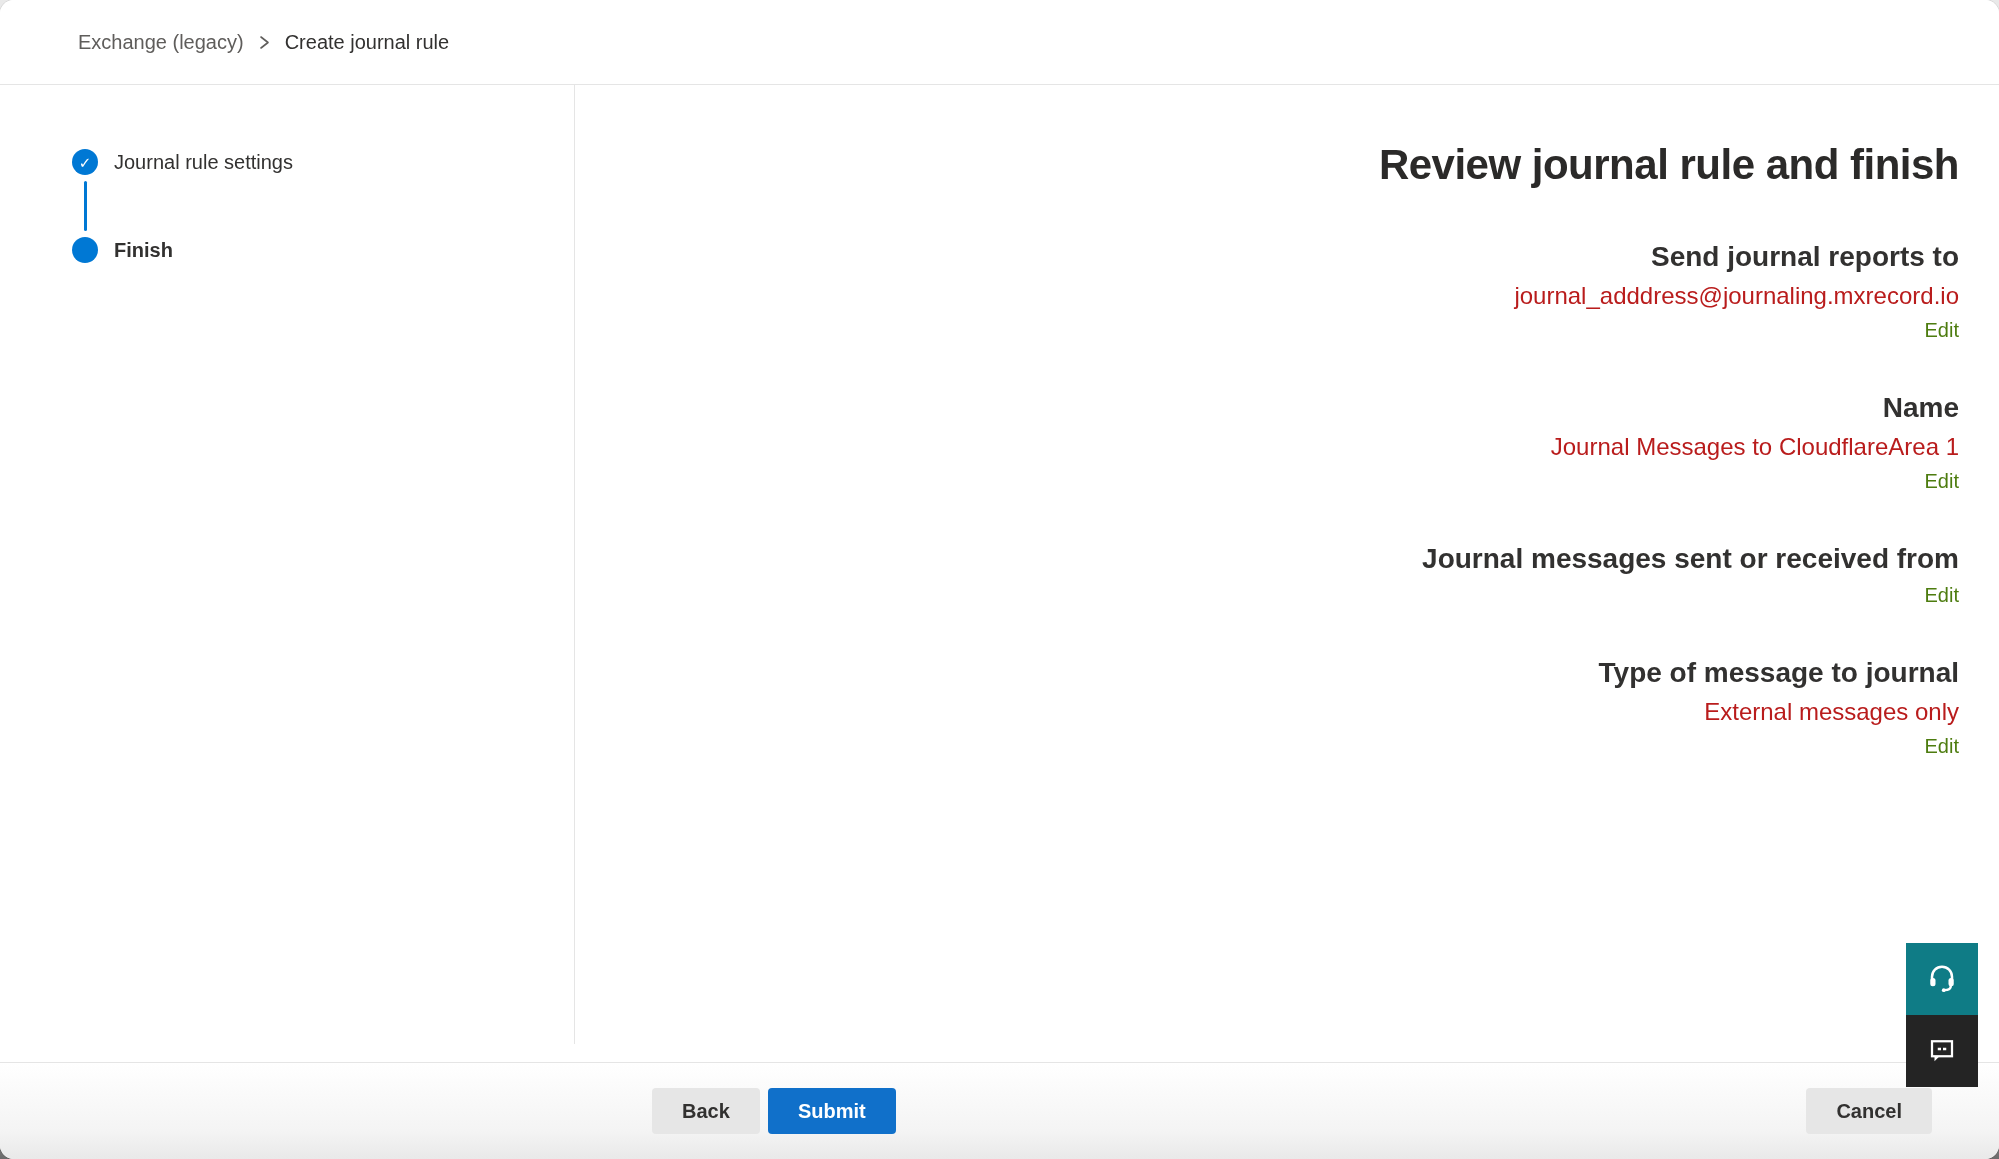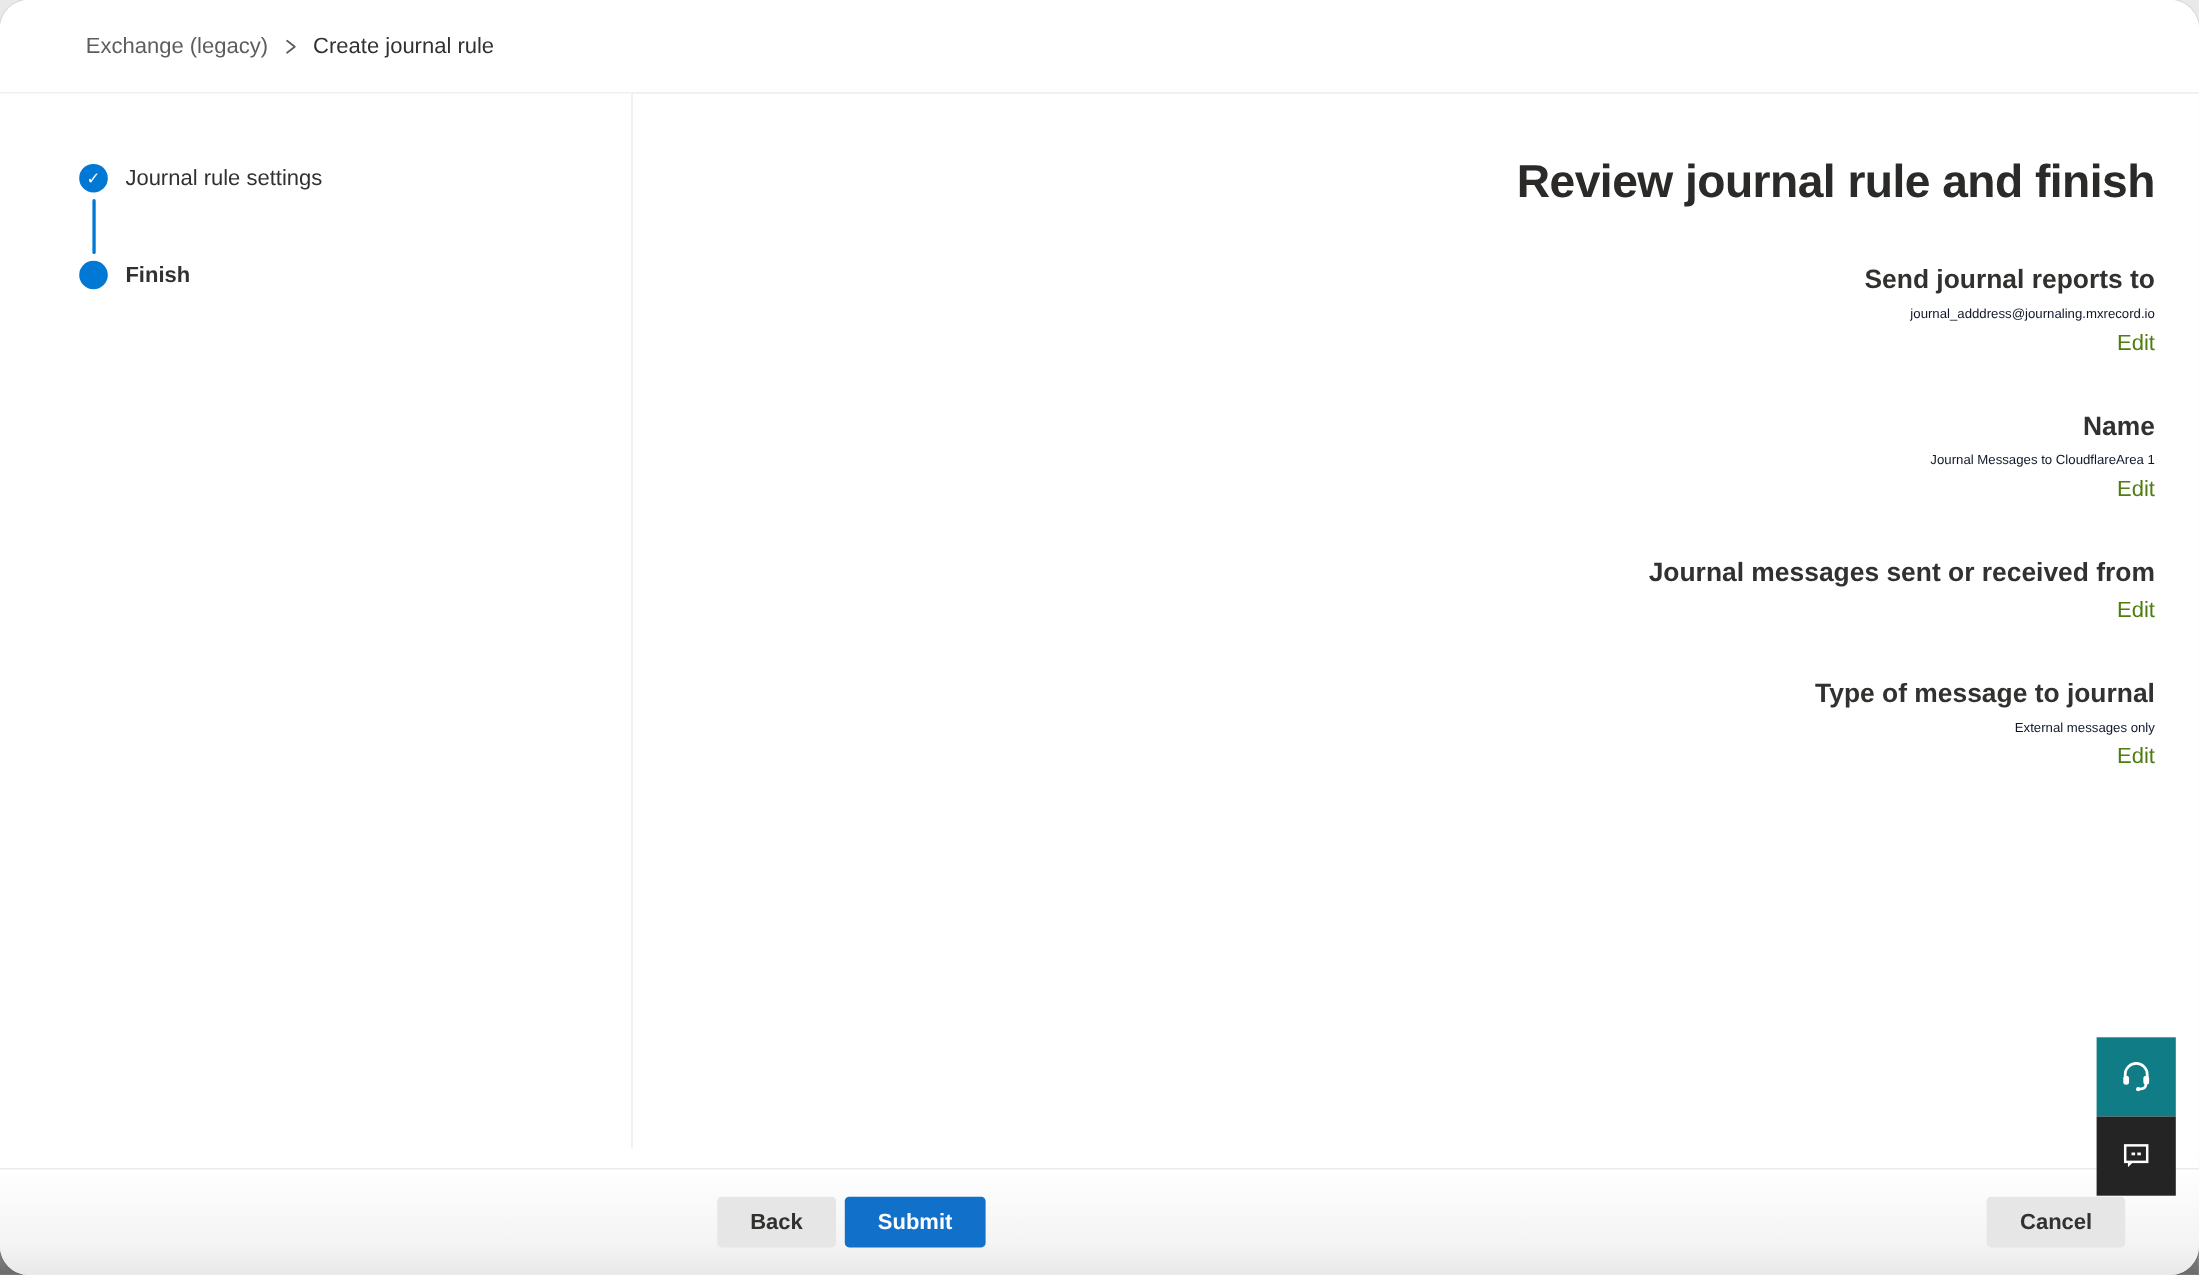"Exchange (legacy)" .app { border-radius: 26px -> 14px }
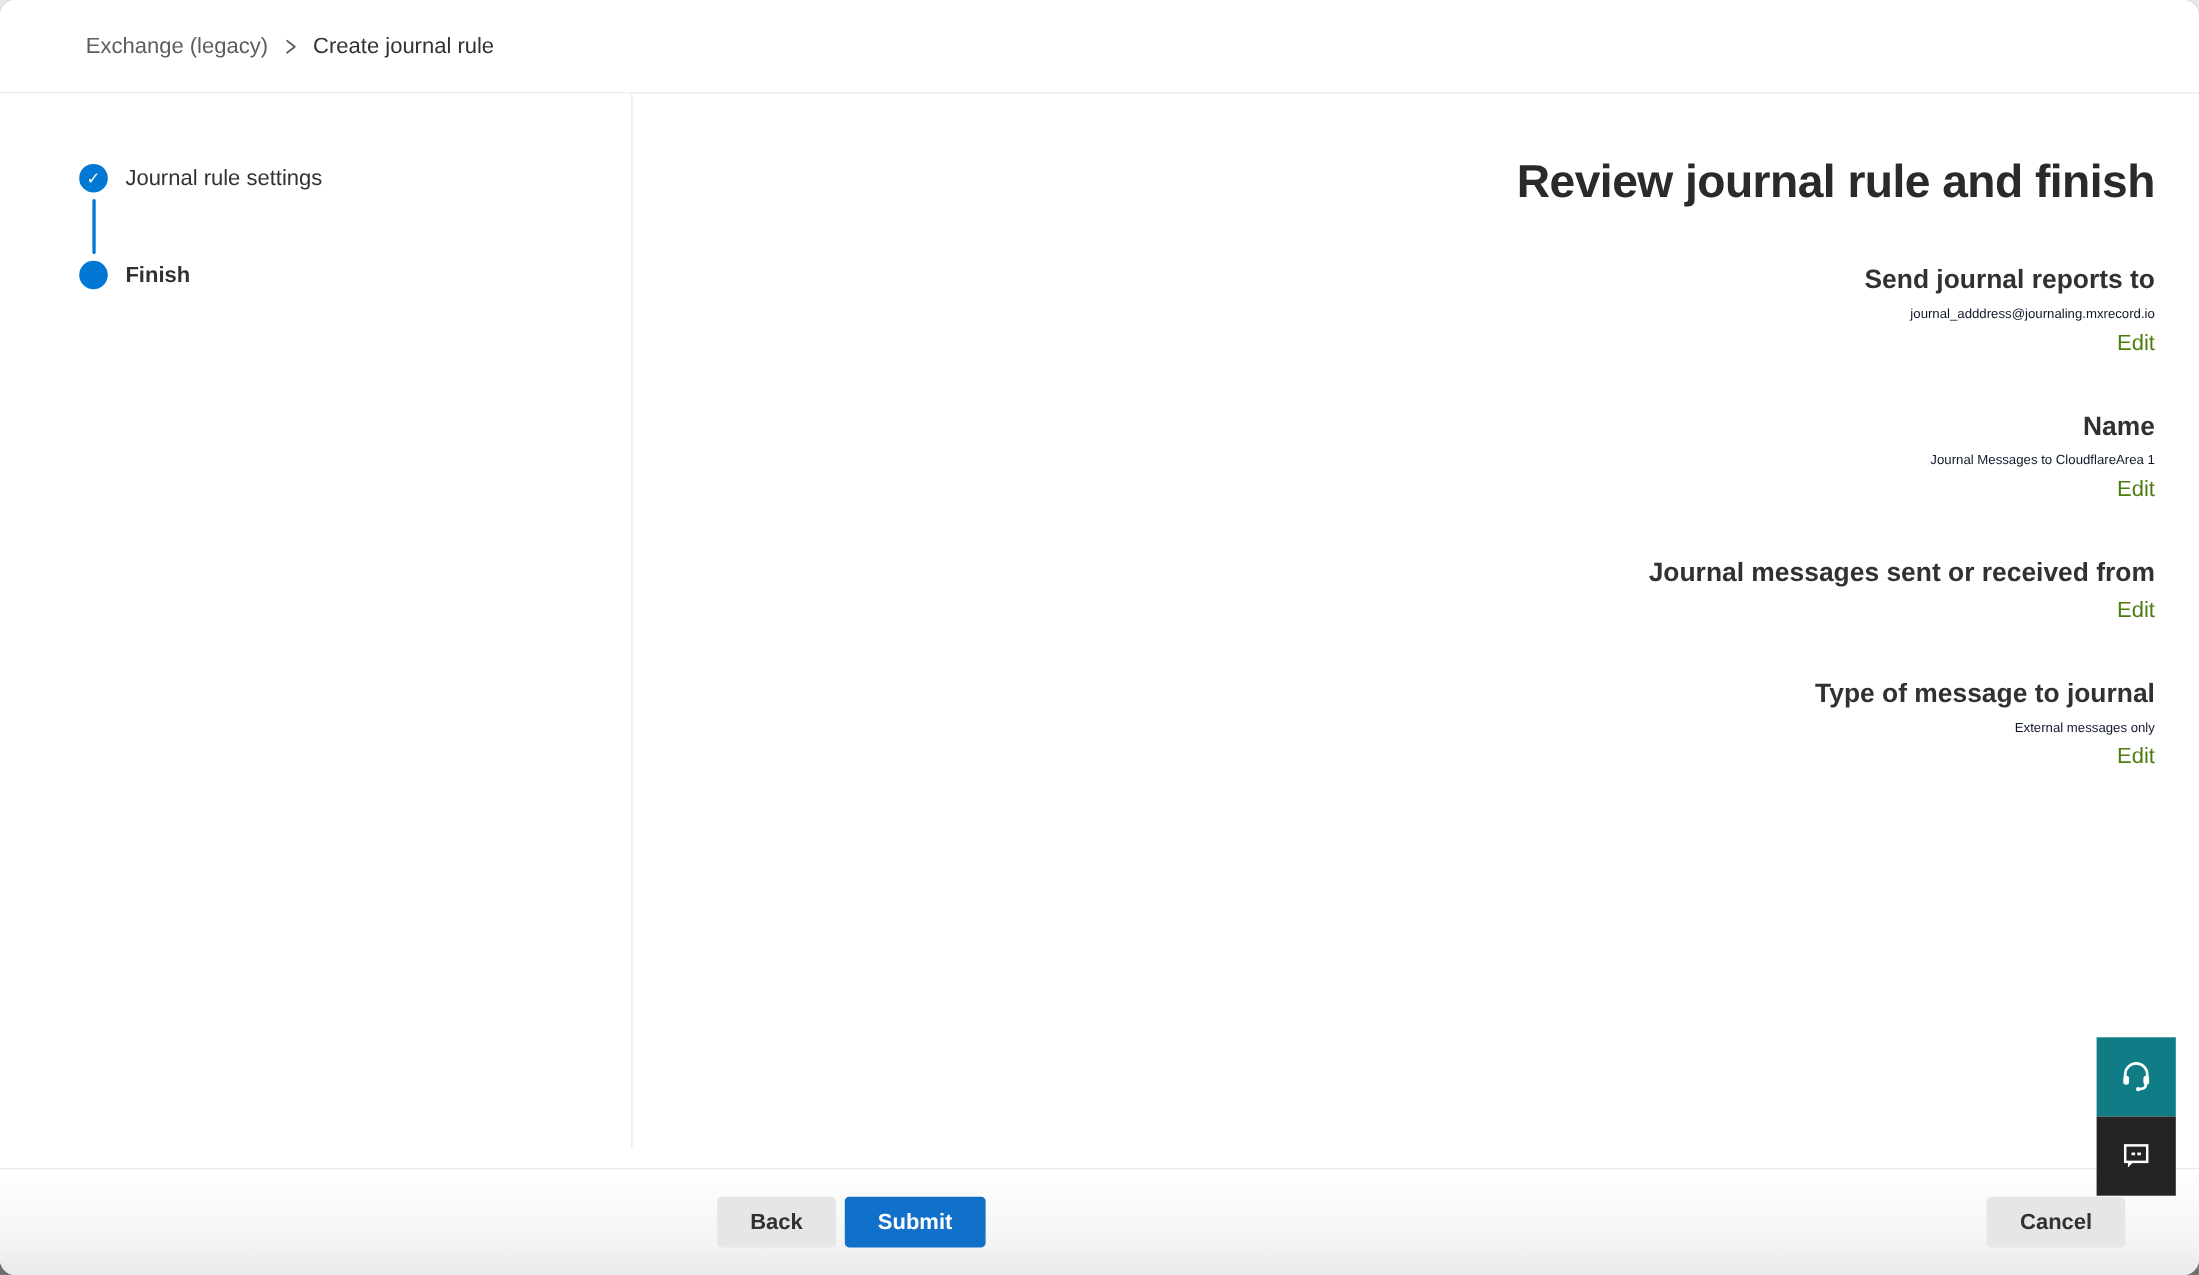"Send journal reports to" .section-heading { font-size: 24px -> 28px }
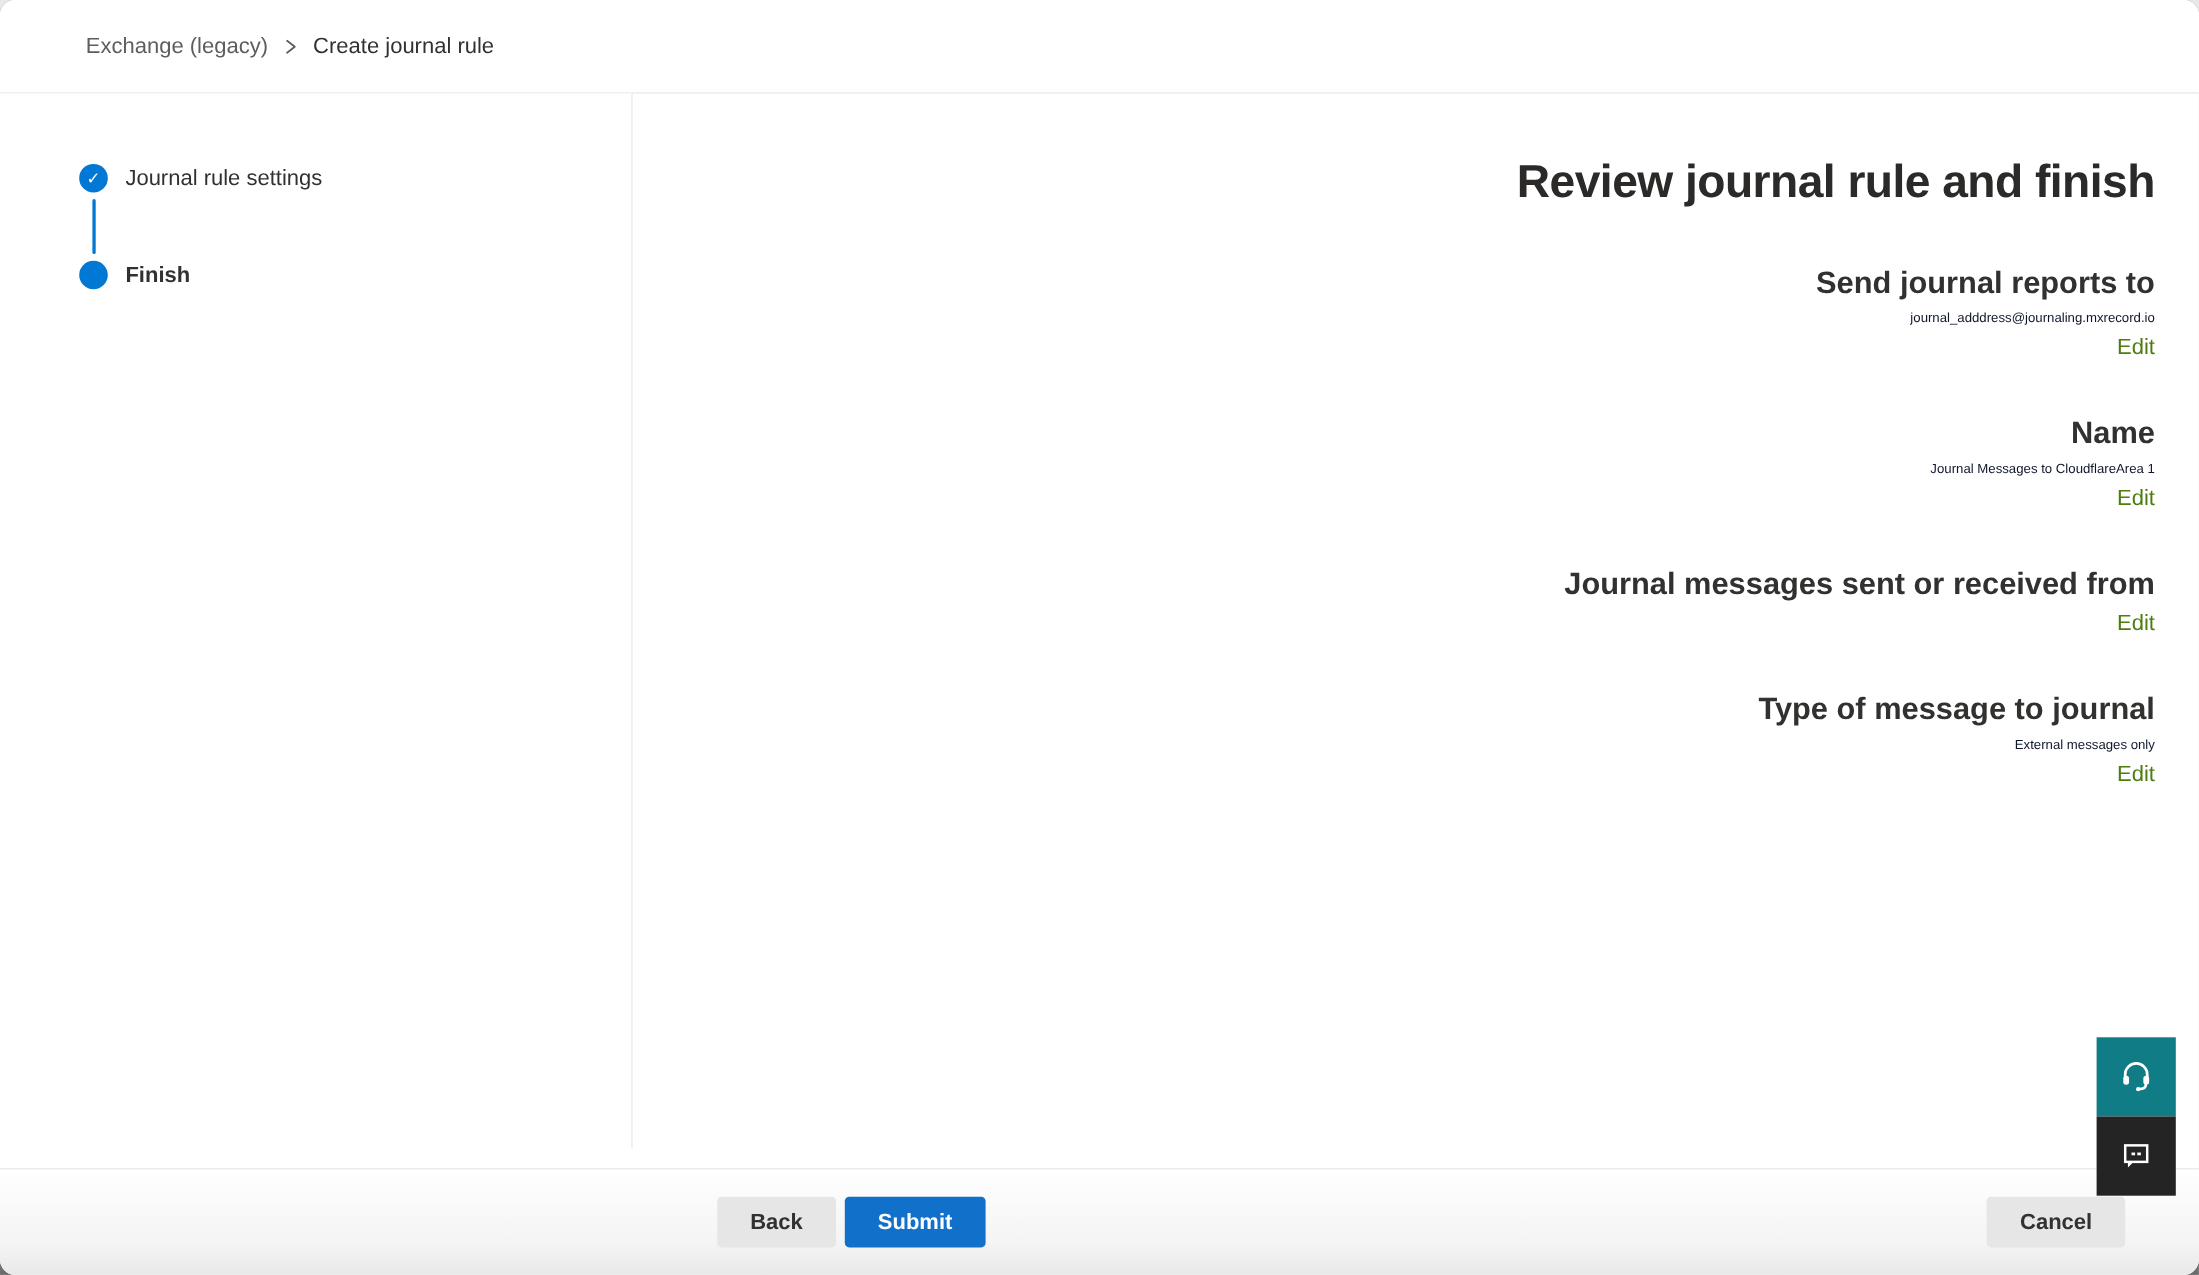"journal_adddress@journaling.mxrecord.io" .section-value { color: #0f172a -> #b91c1c; font-size: 12px -> 24px }
